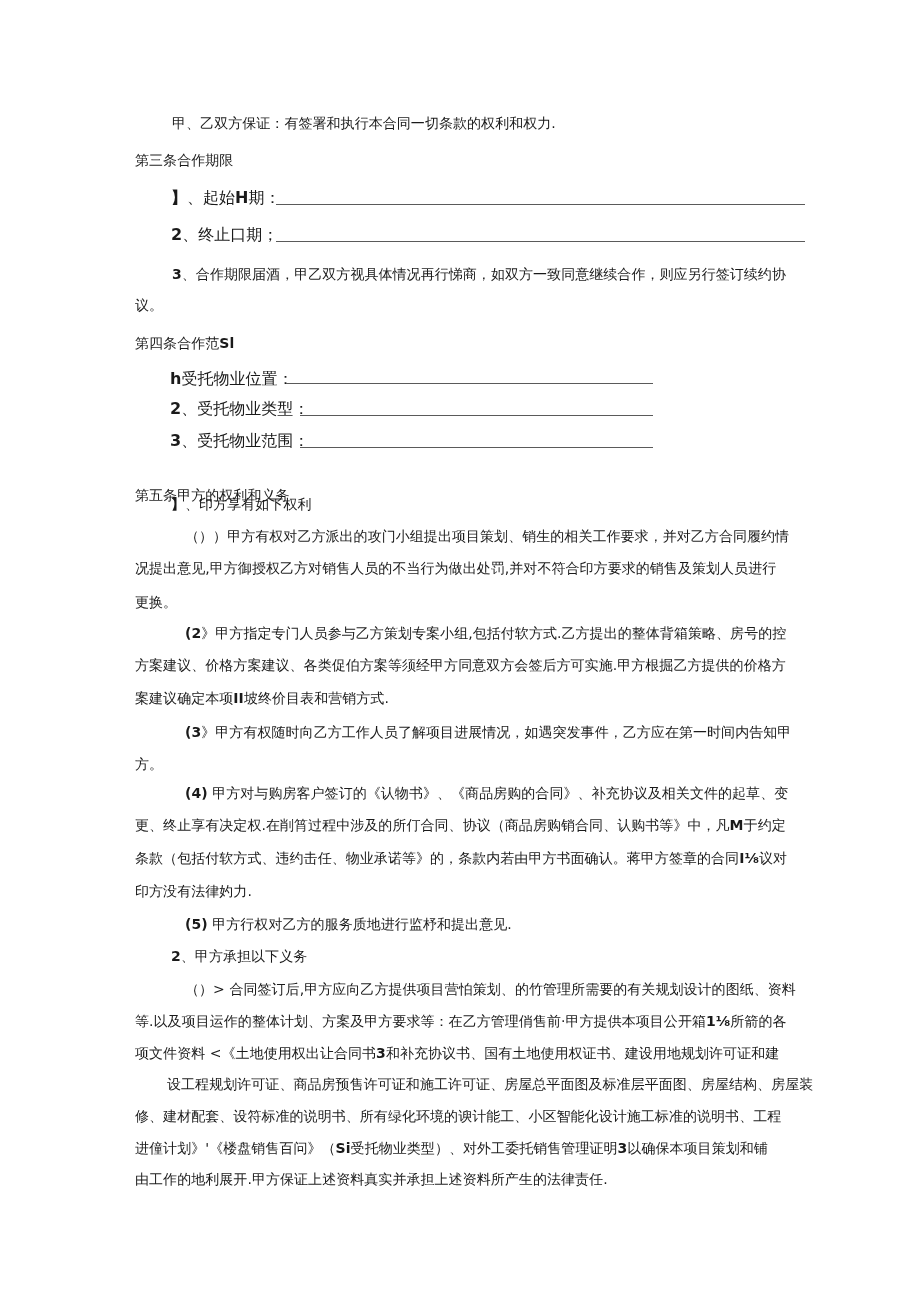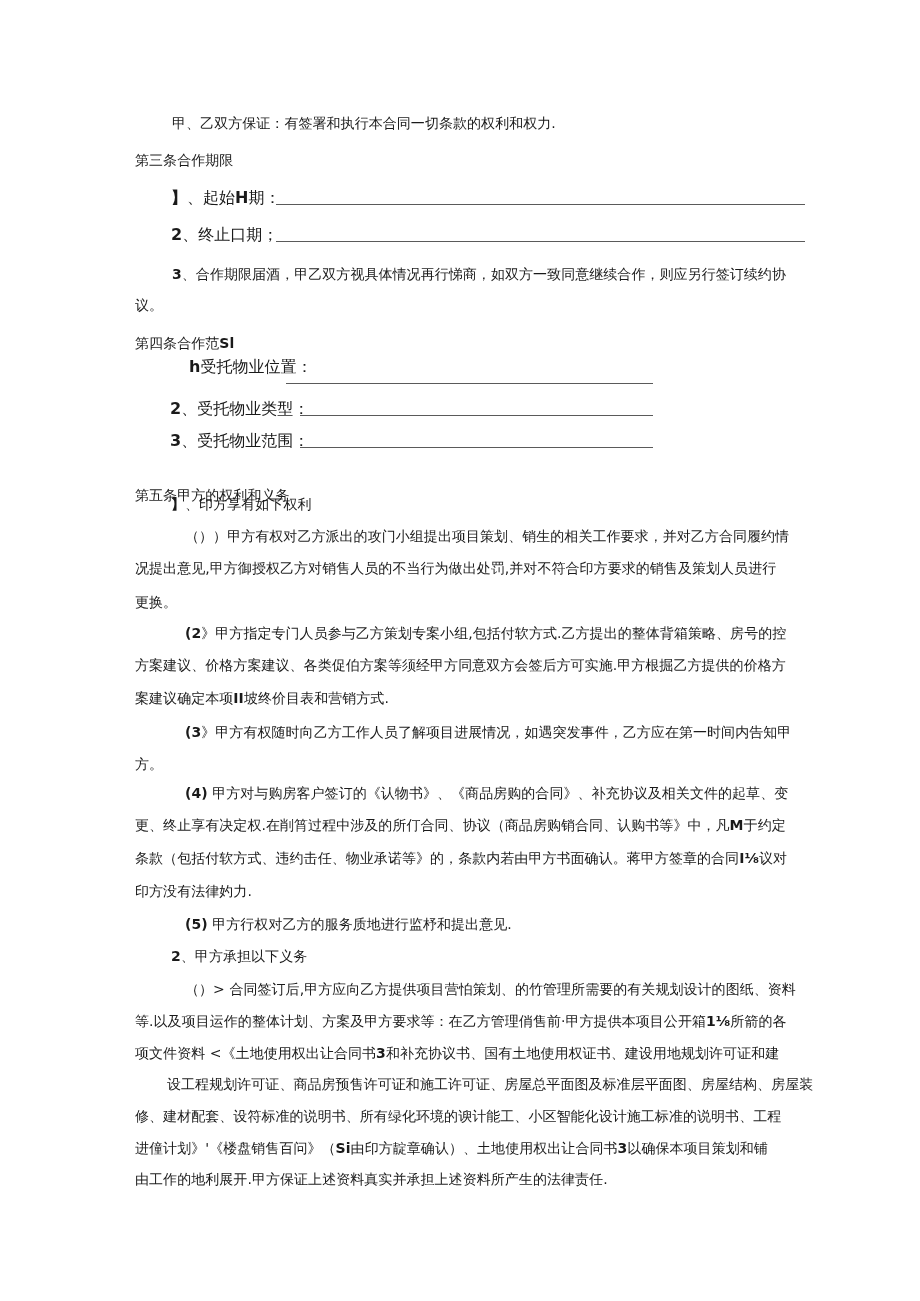"h受托物业位置：" div.field { margin-left: 19px -> none; top: 357px -> 369px }
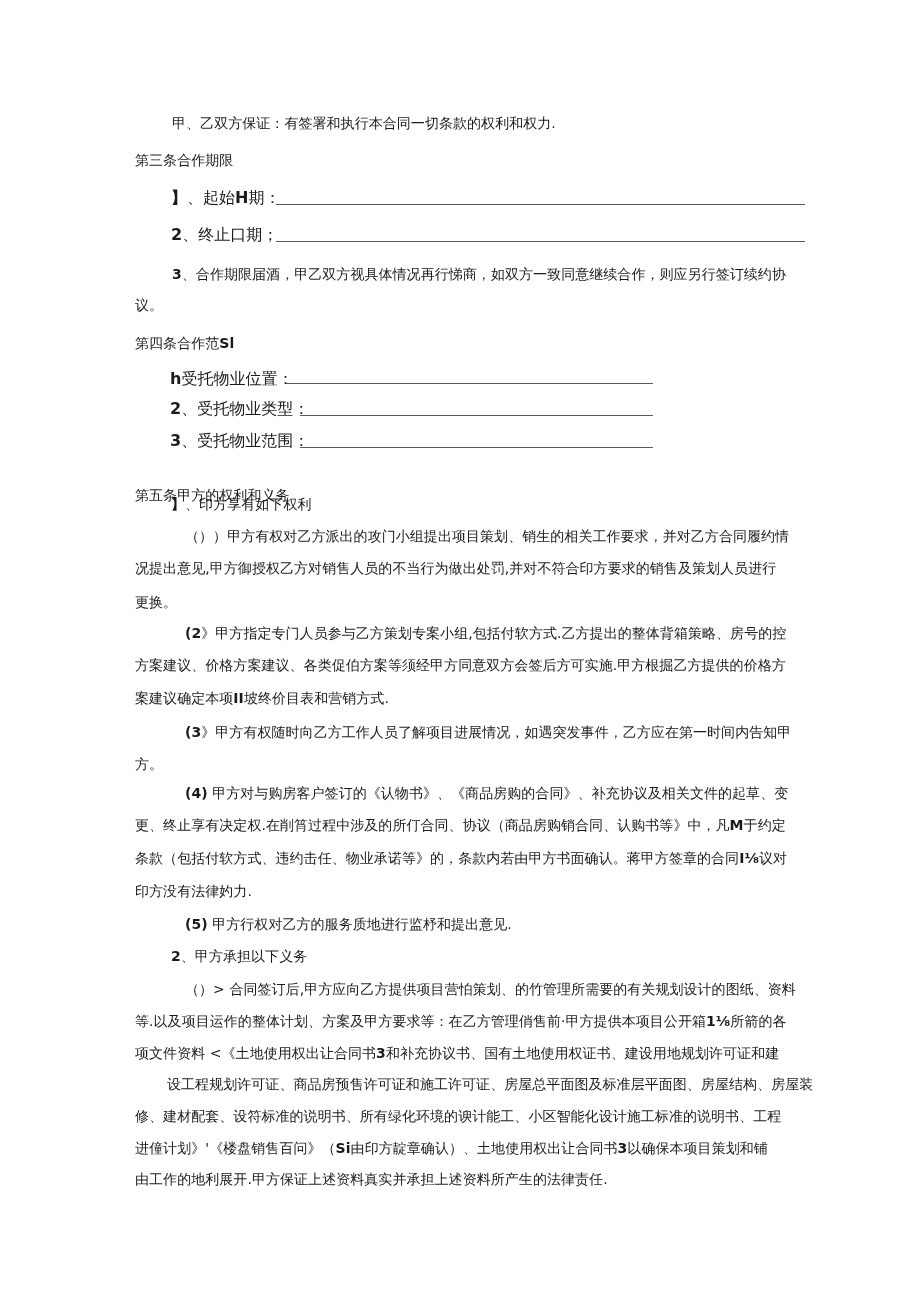"由印方靛章确认）、土地使用权出让合同书" span { text: 由印方靛章确认）、土地使用权出让合同书 -> 受托物业类型）、对外工委托销售管理证明 }
